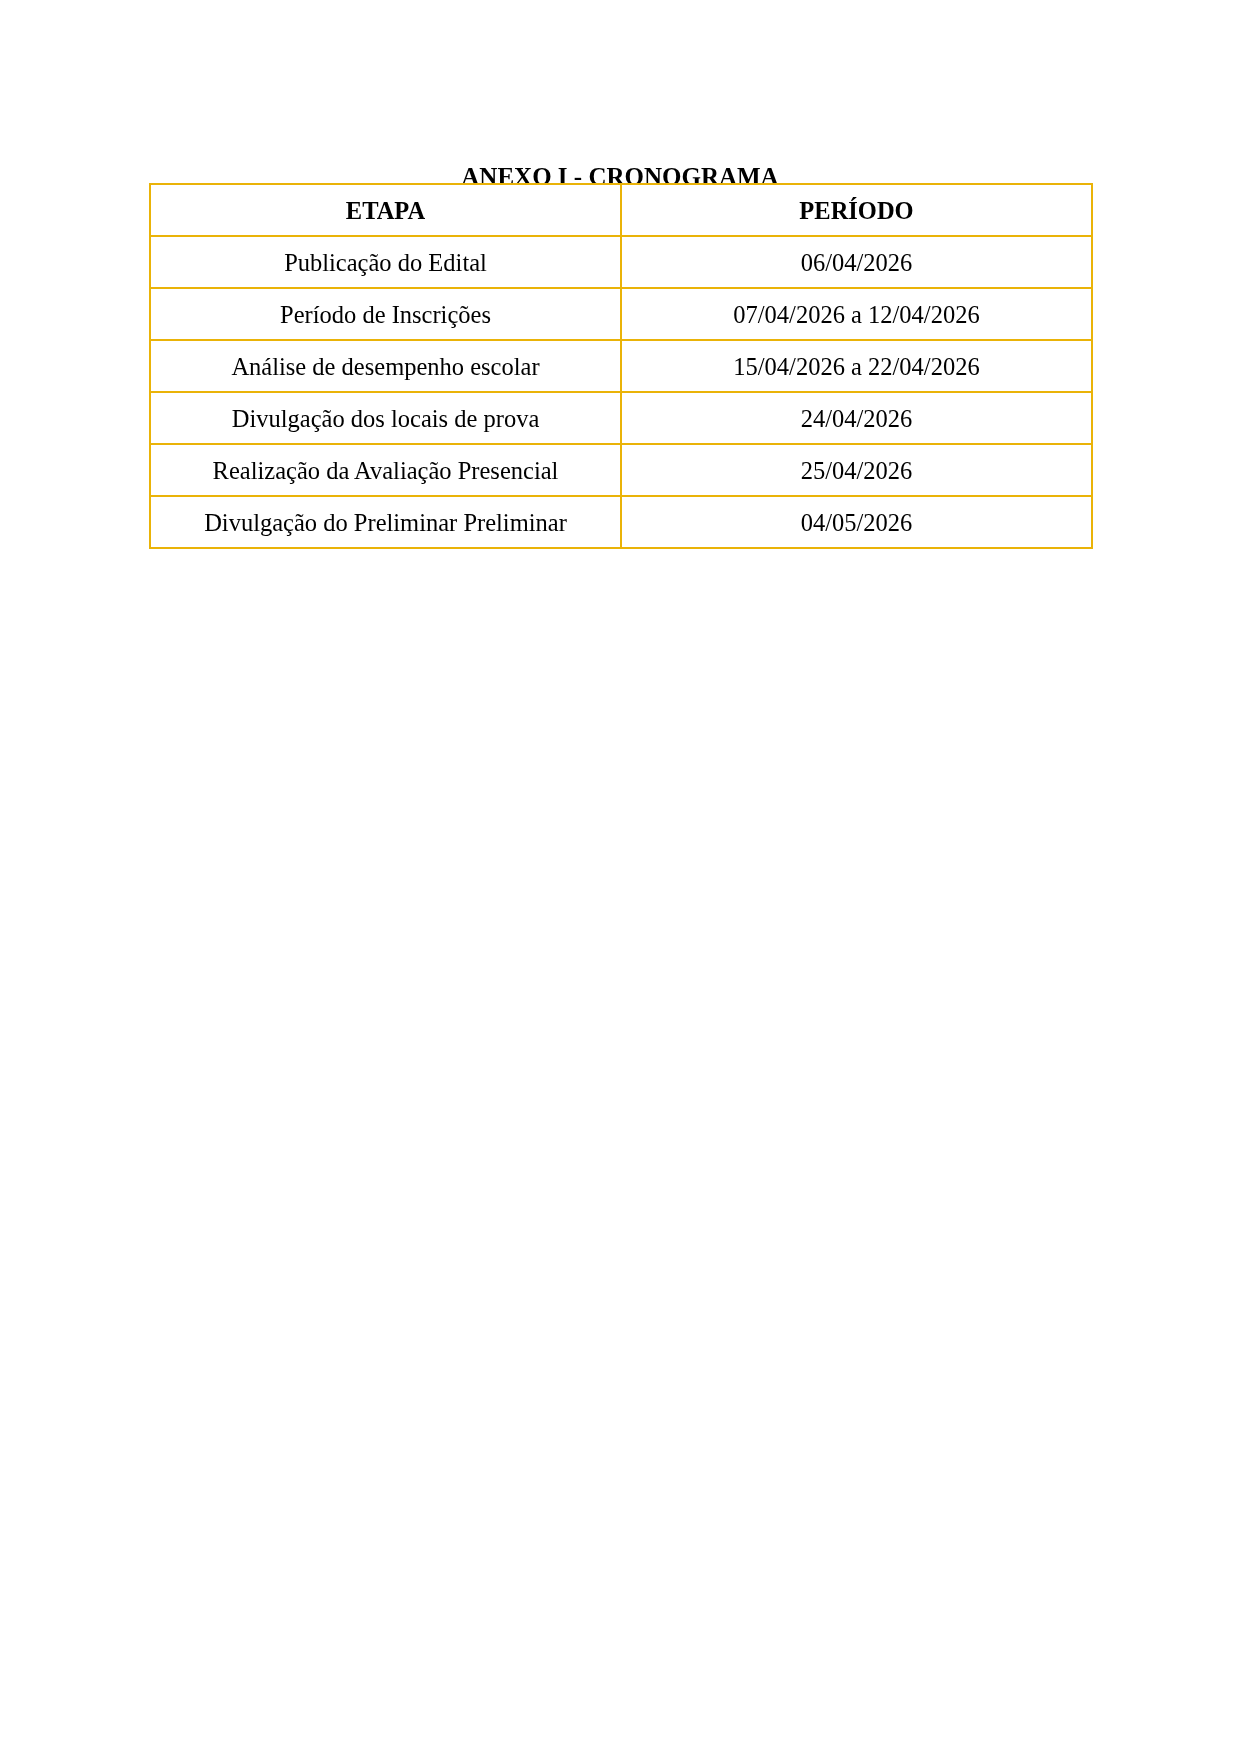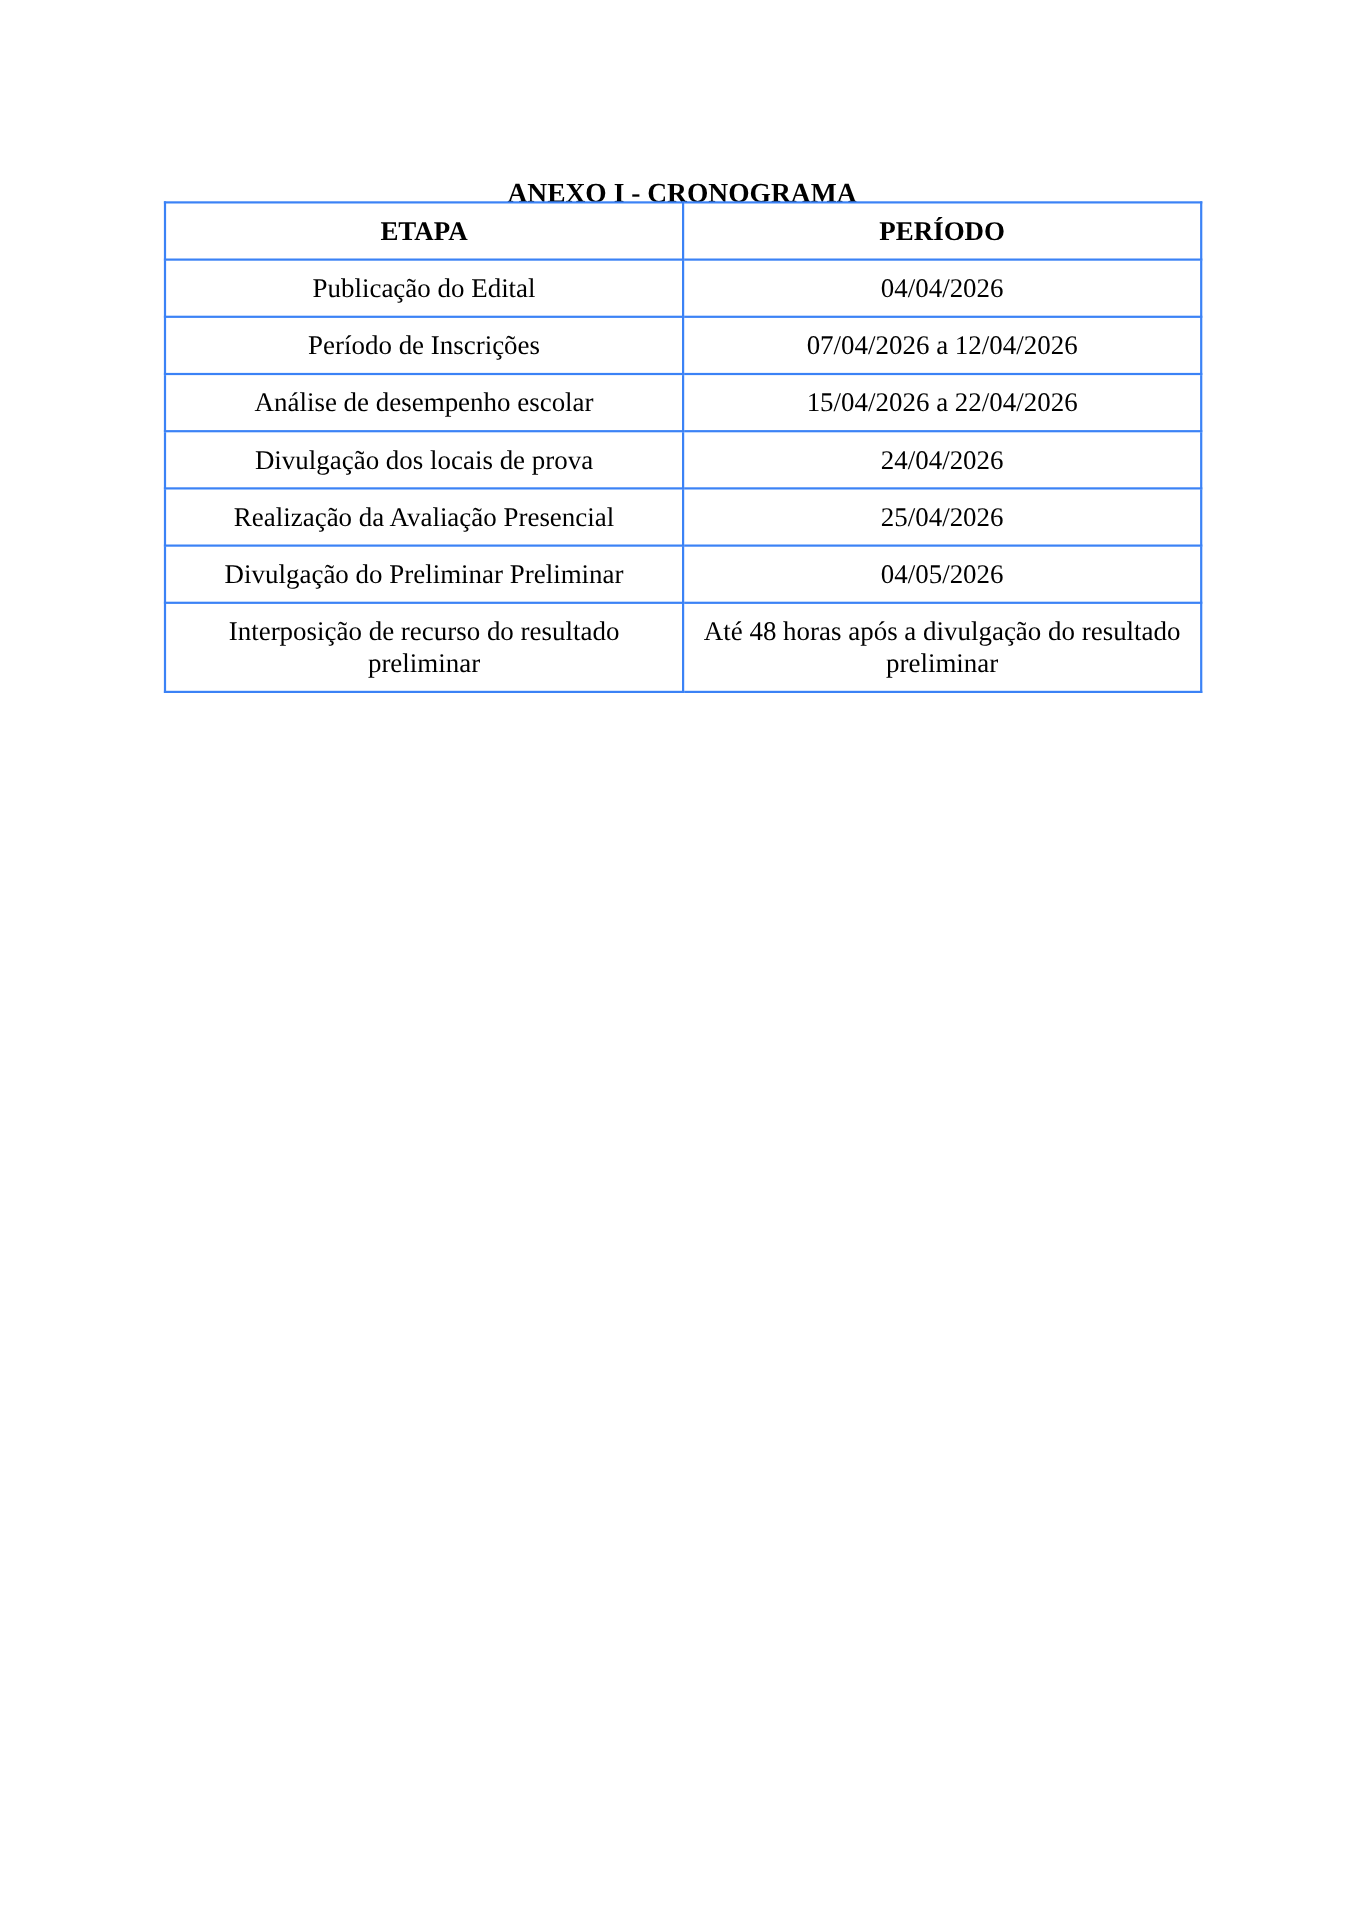"ETAPA" .schedule-table th, .schedule-table td { border: 2px solid #3b82f6 -> 2px solid #eab308 }
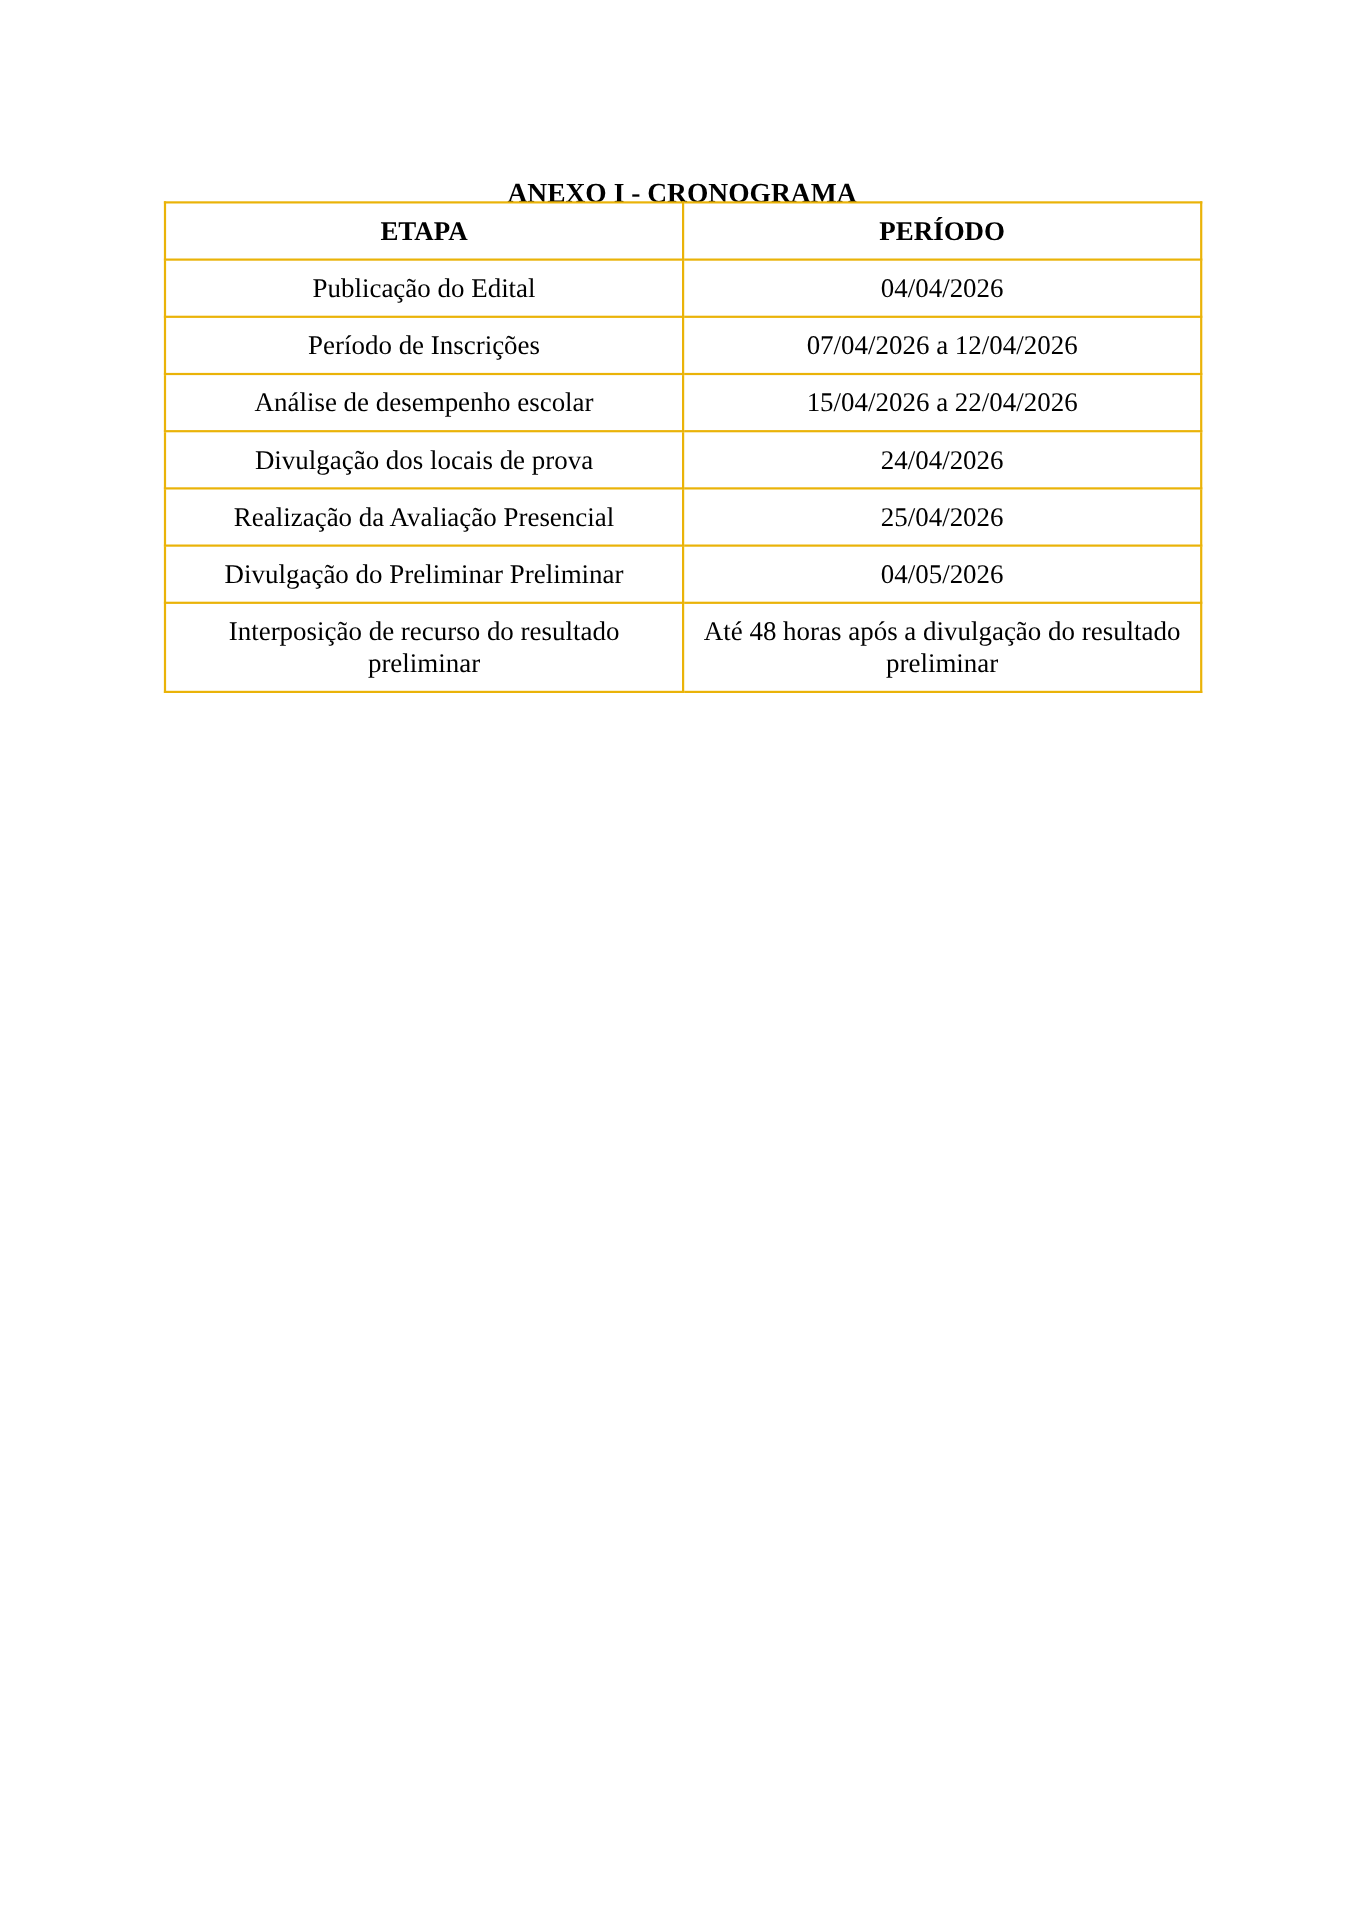"04/04/2026" td { text: 04/04/2026 -> 06/04/2026 }
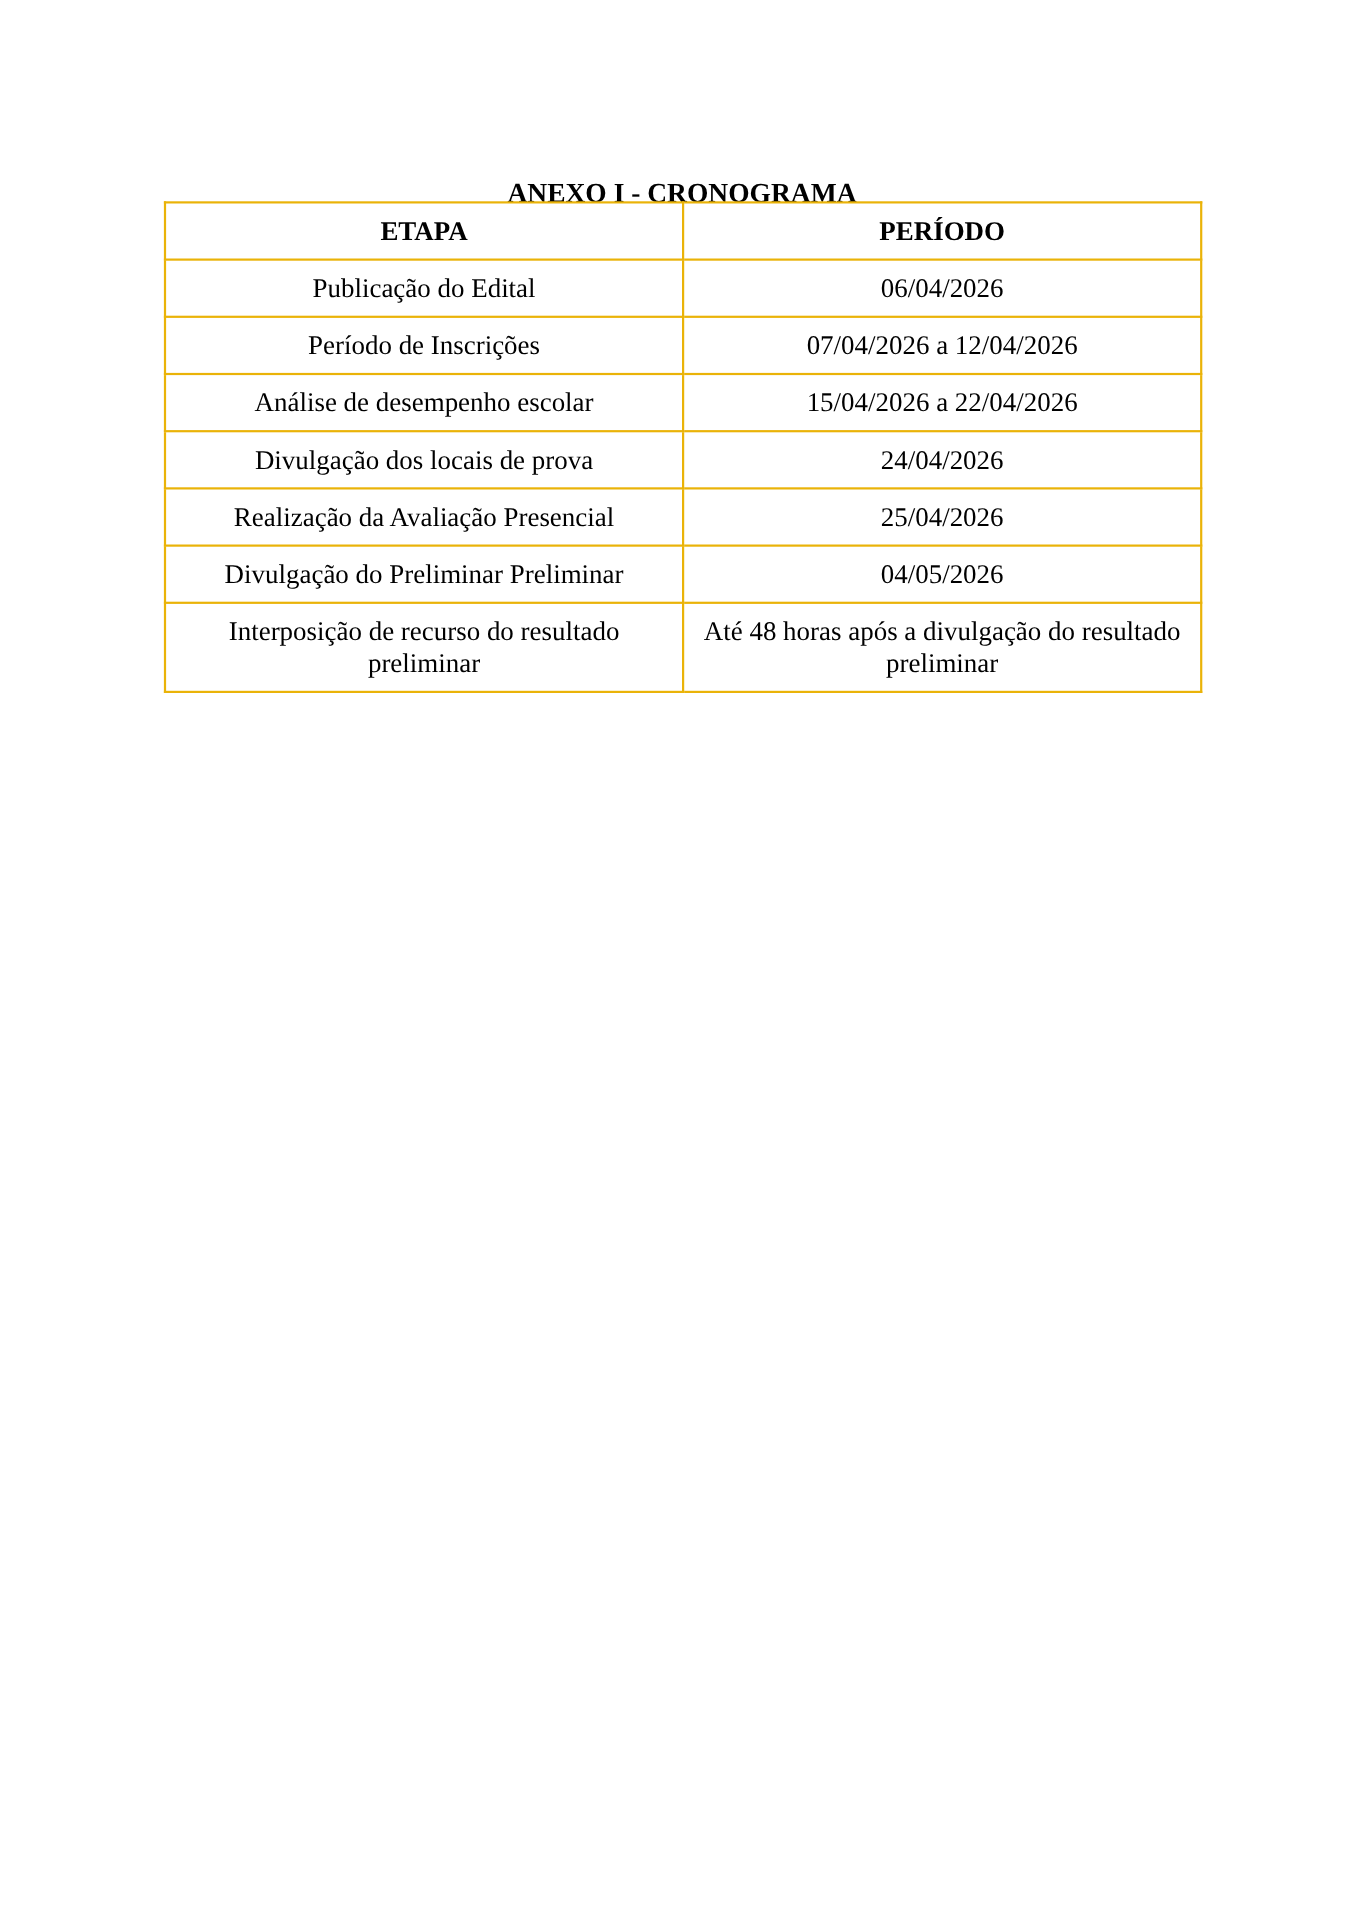"Interposição de recurso do resultado" tr.double { html: <tr> <td>Interposição de recurso do resultado preliminar</td> <td>Até 48 horas após a divulgação do resultado preliminar</td> </tr> -> none }
